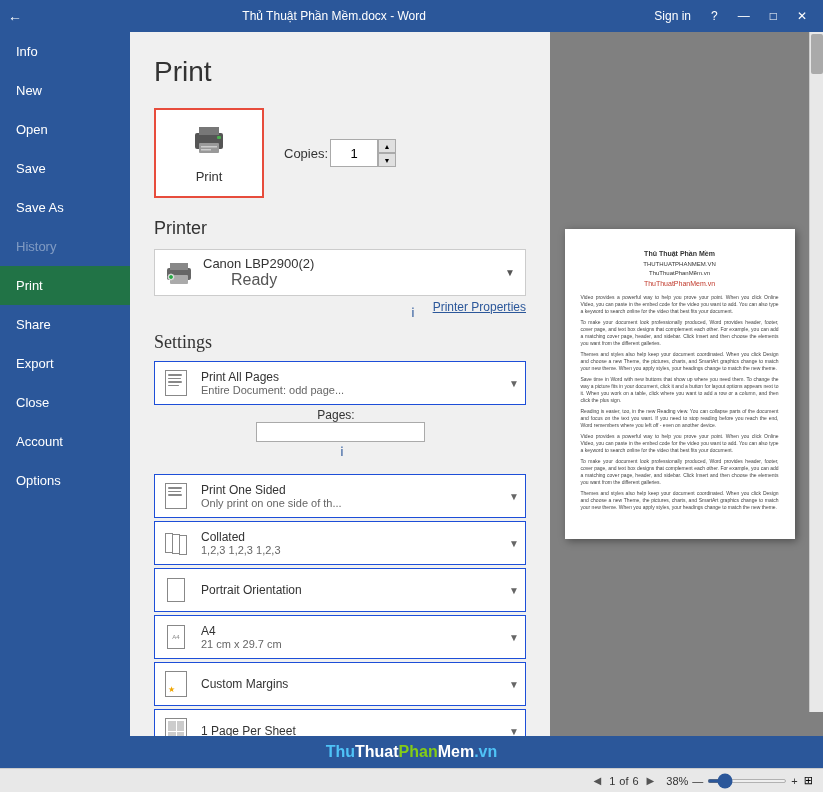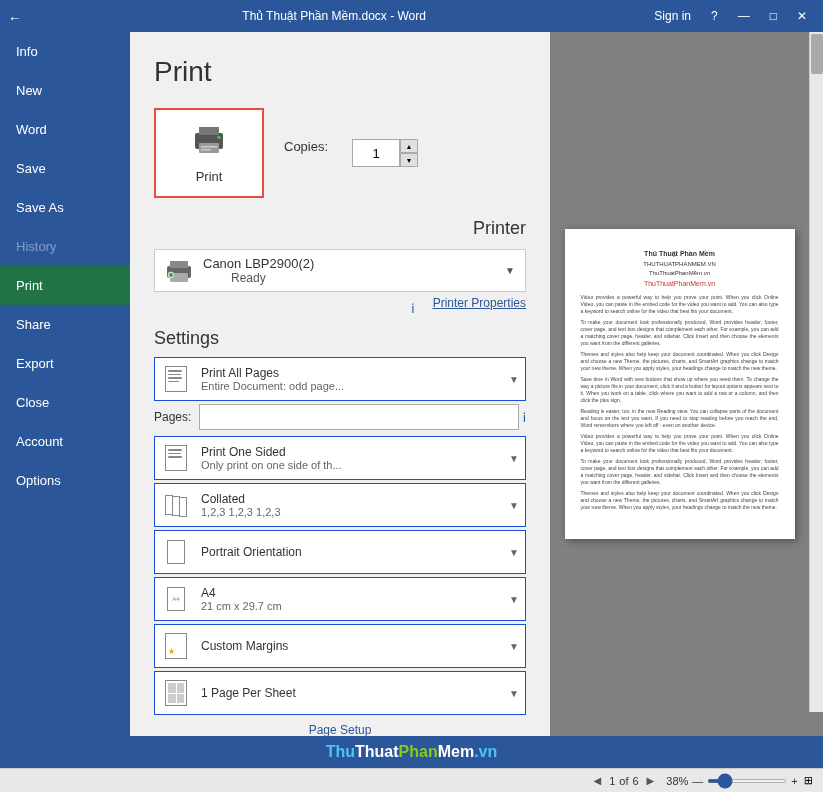"Word" span { text: Word -> Open }
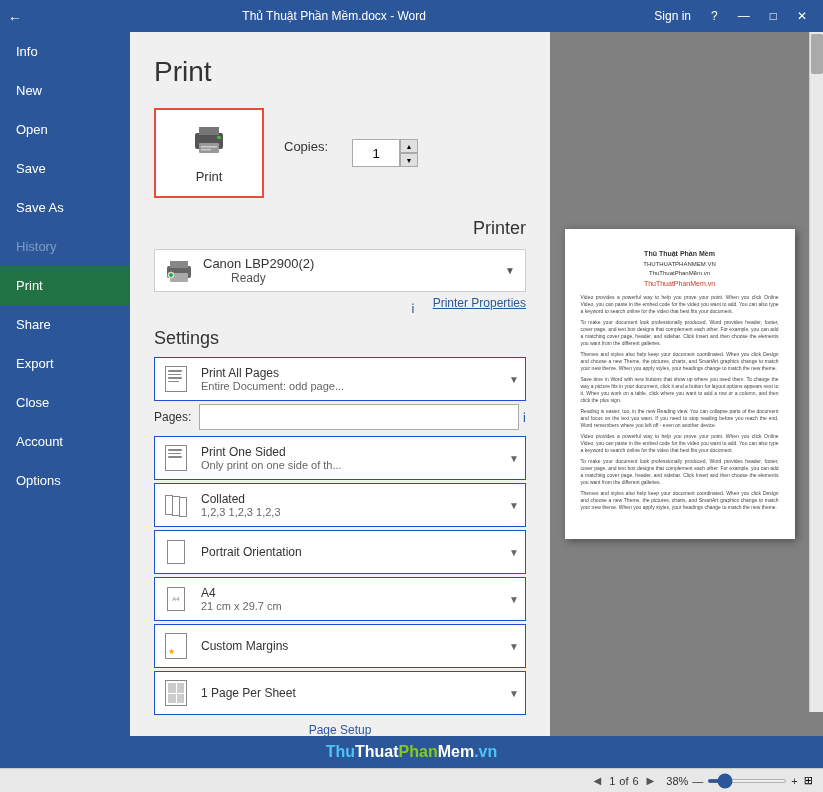"Copies:" .copies-area { align-items: flex-start -> center; gap: 24px -> 2px }
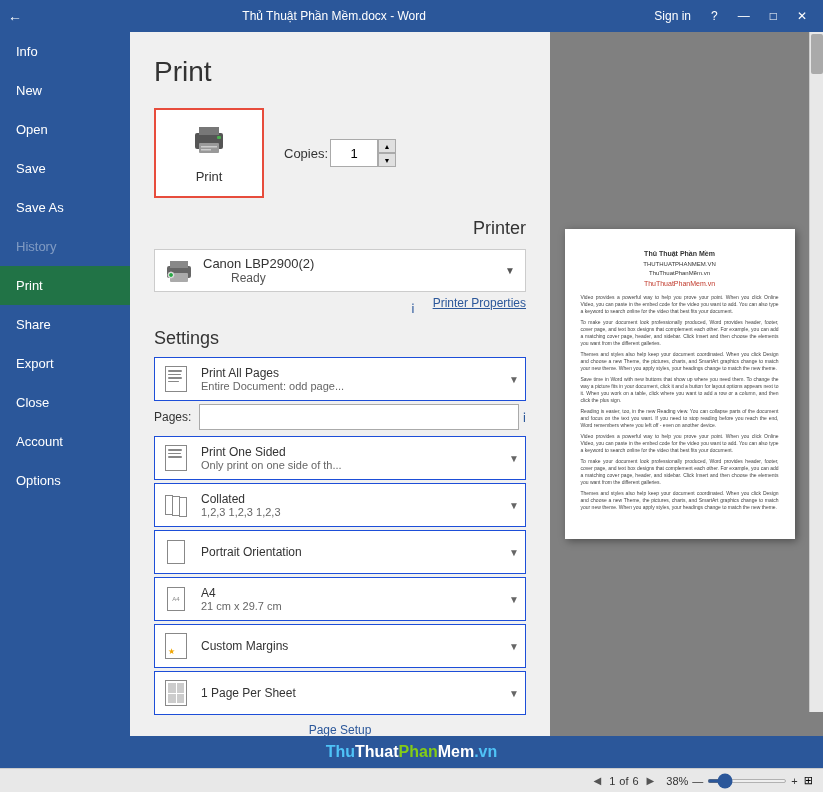"Printer" .section-title { text-align: right -> none }
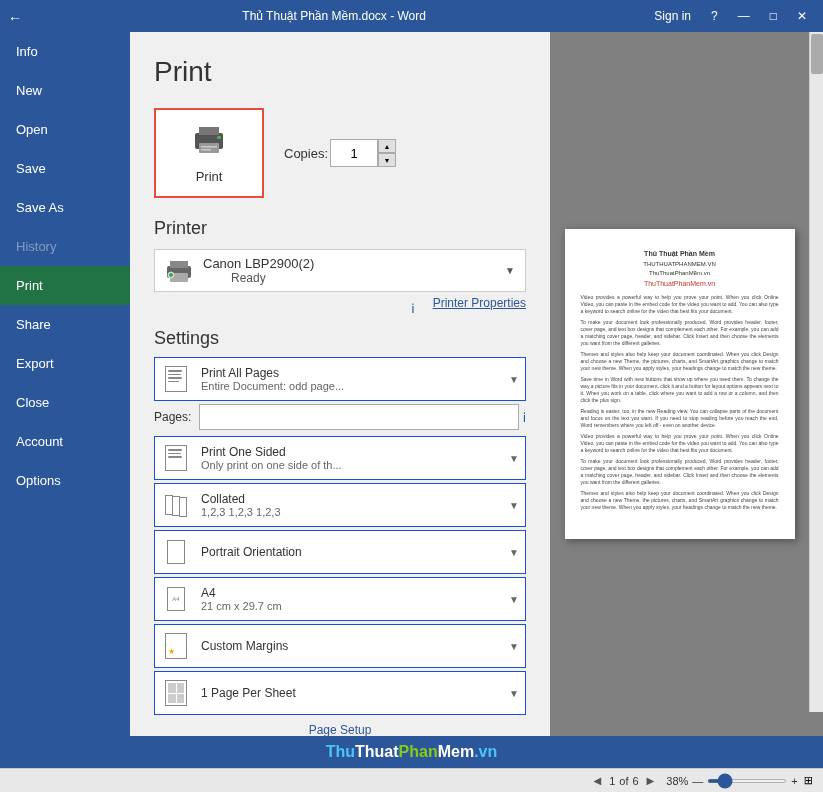"Ready" .printer-status { font-size: 12px -> 16px }
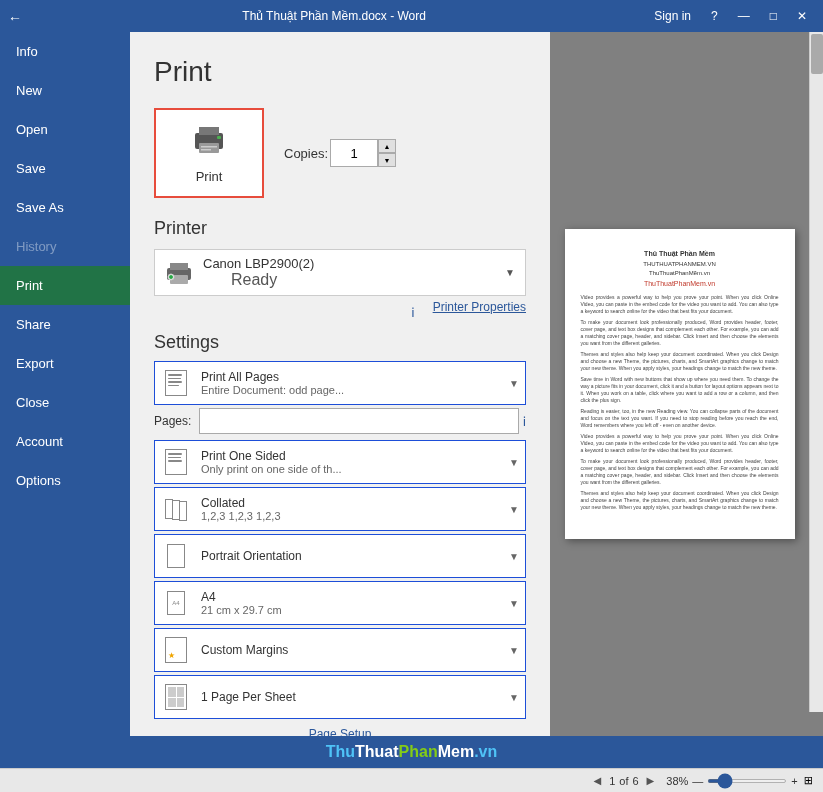"Settings" .settings-title { font-family: none -> Liberation Serif, serif }
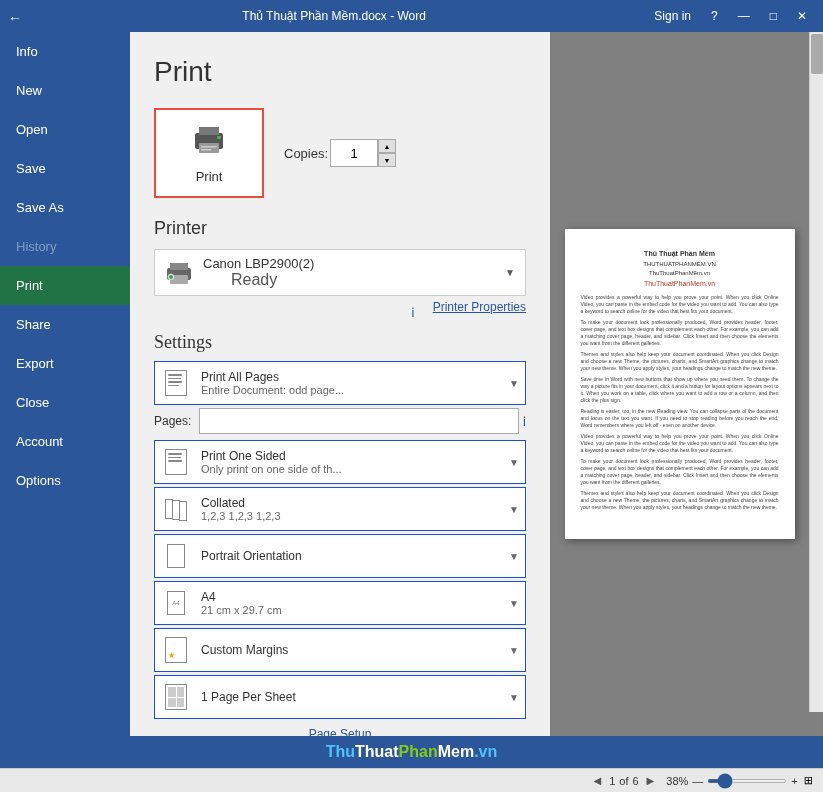"Pages:" div.pages-row { flex-direction: none -> column; margin-bottom: 6px -> 14px }
